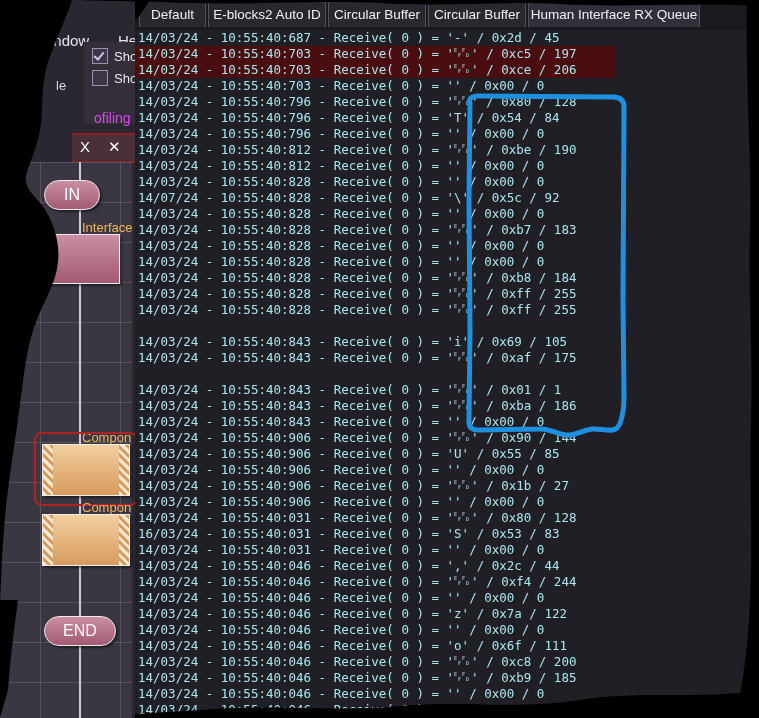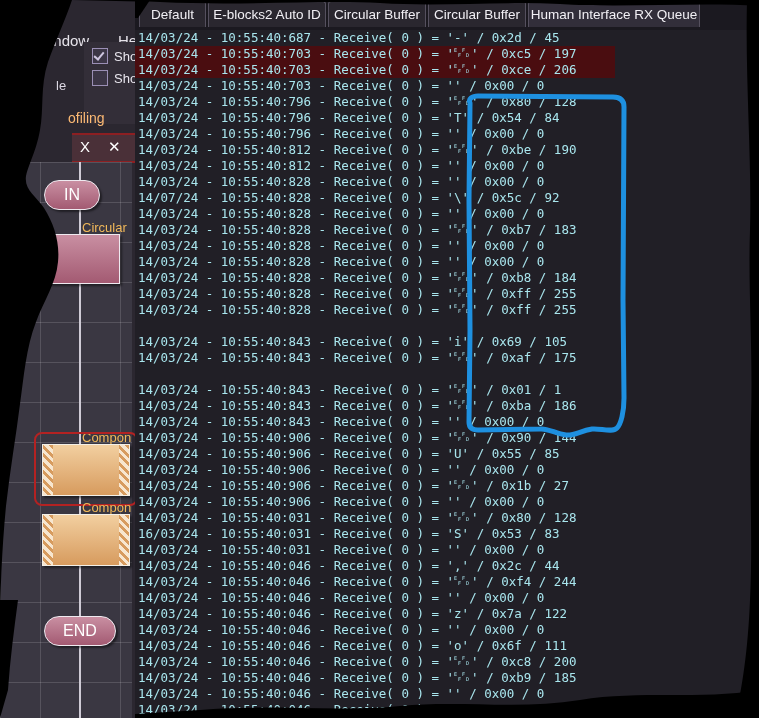"ofiling" .lbl-prof { color: #fdba74 -> #d946ef; left: 68px -> 94px }
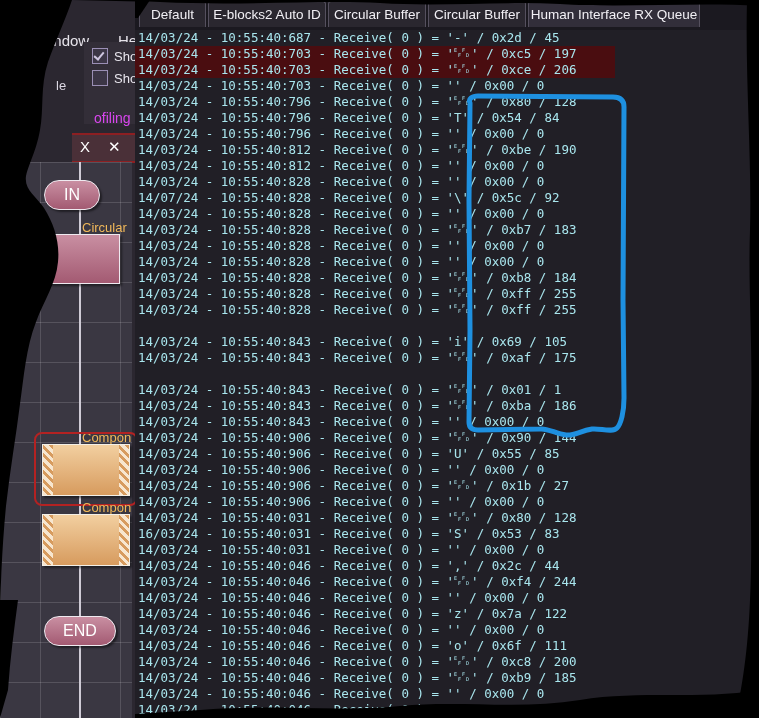"Circular" div.cap { text: Circular -> Interface }
